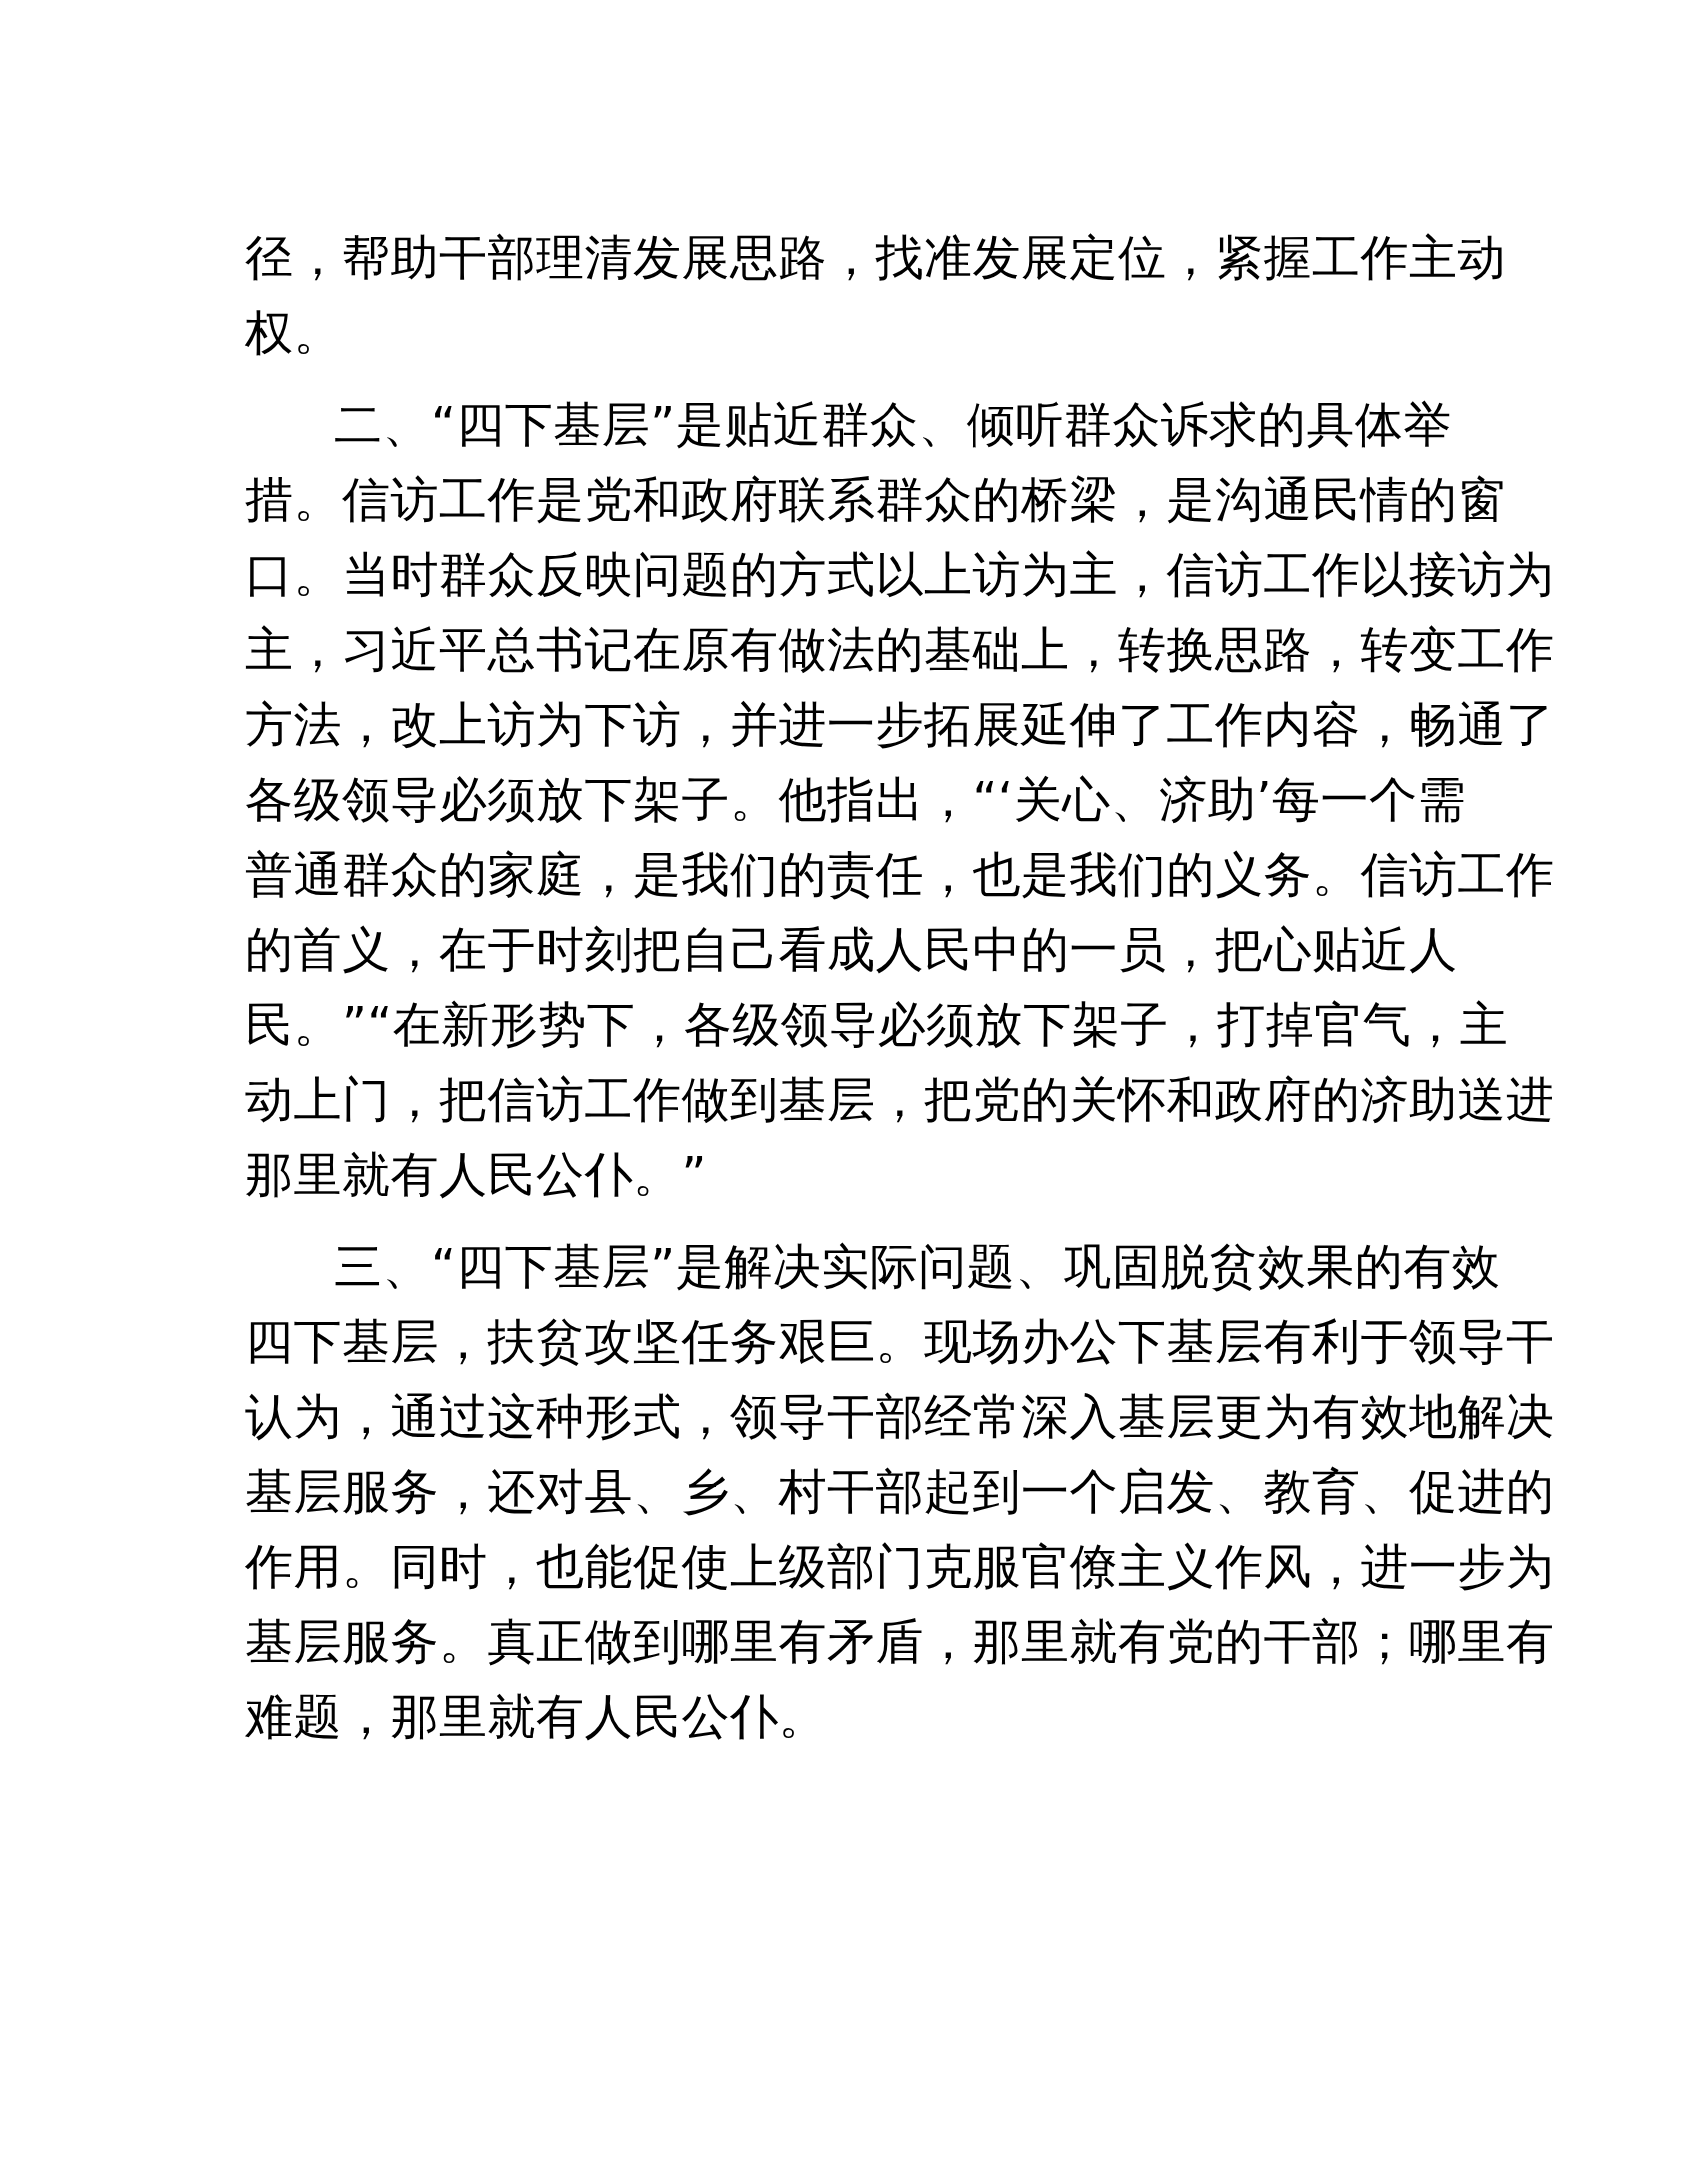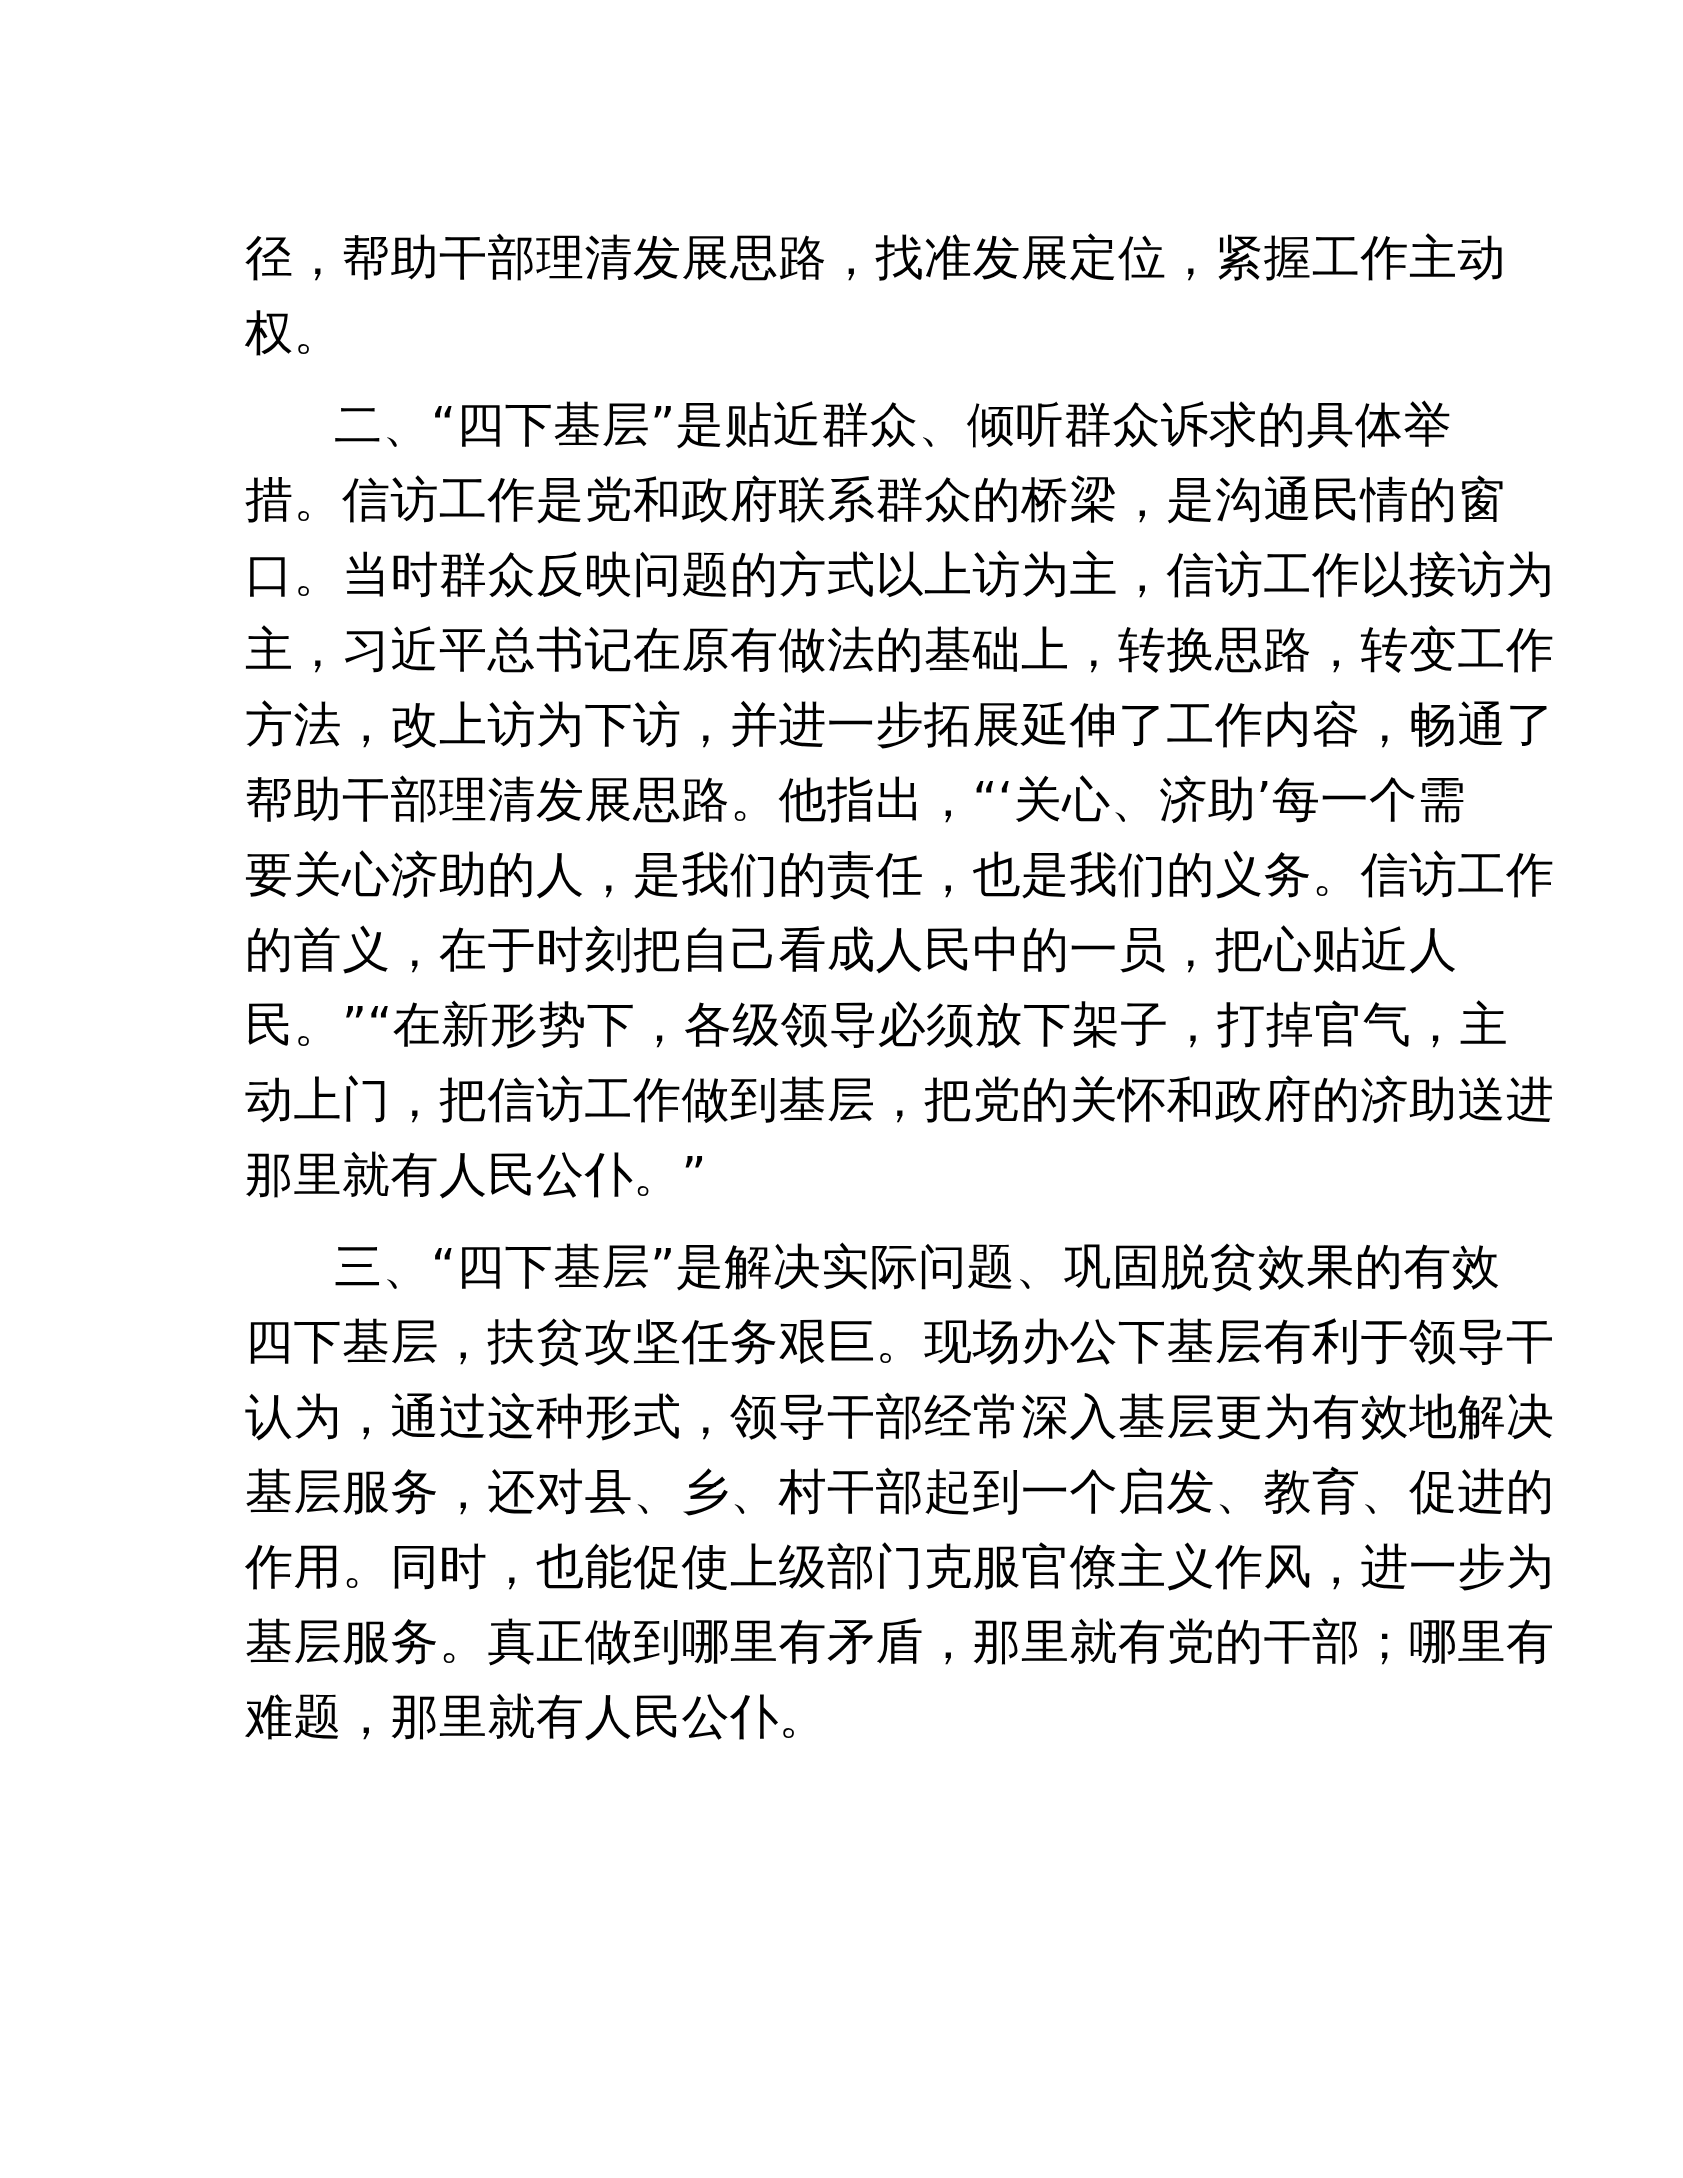"帮助干部理清发展思路。他指出，“‘关心、济助’每一个需" span.line { text: 帮助干部理清发展思路 -> 各级领导必须放下架子 }
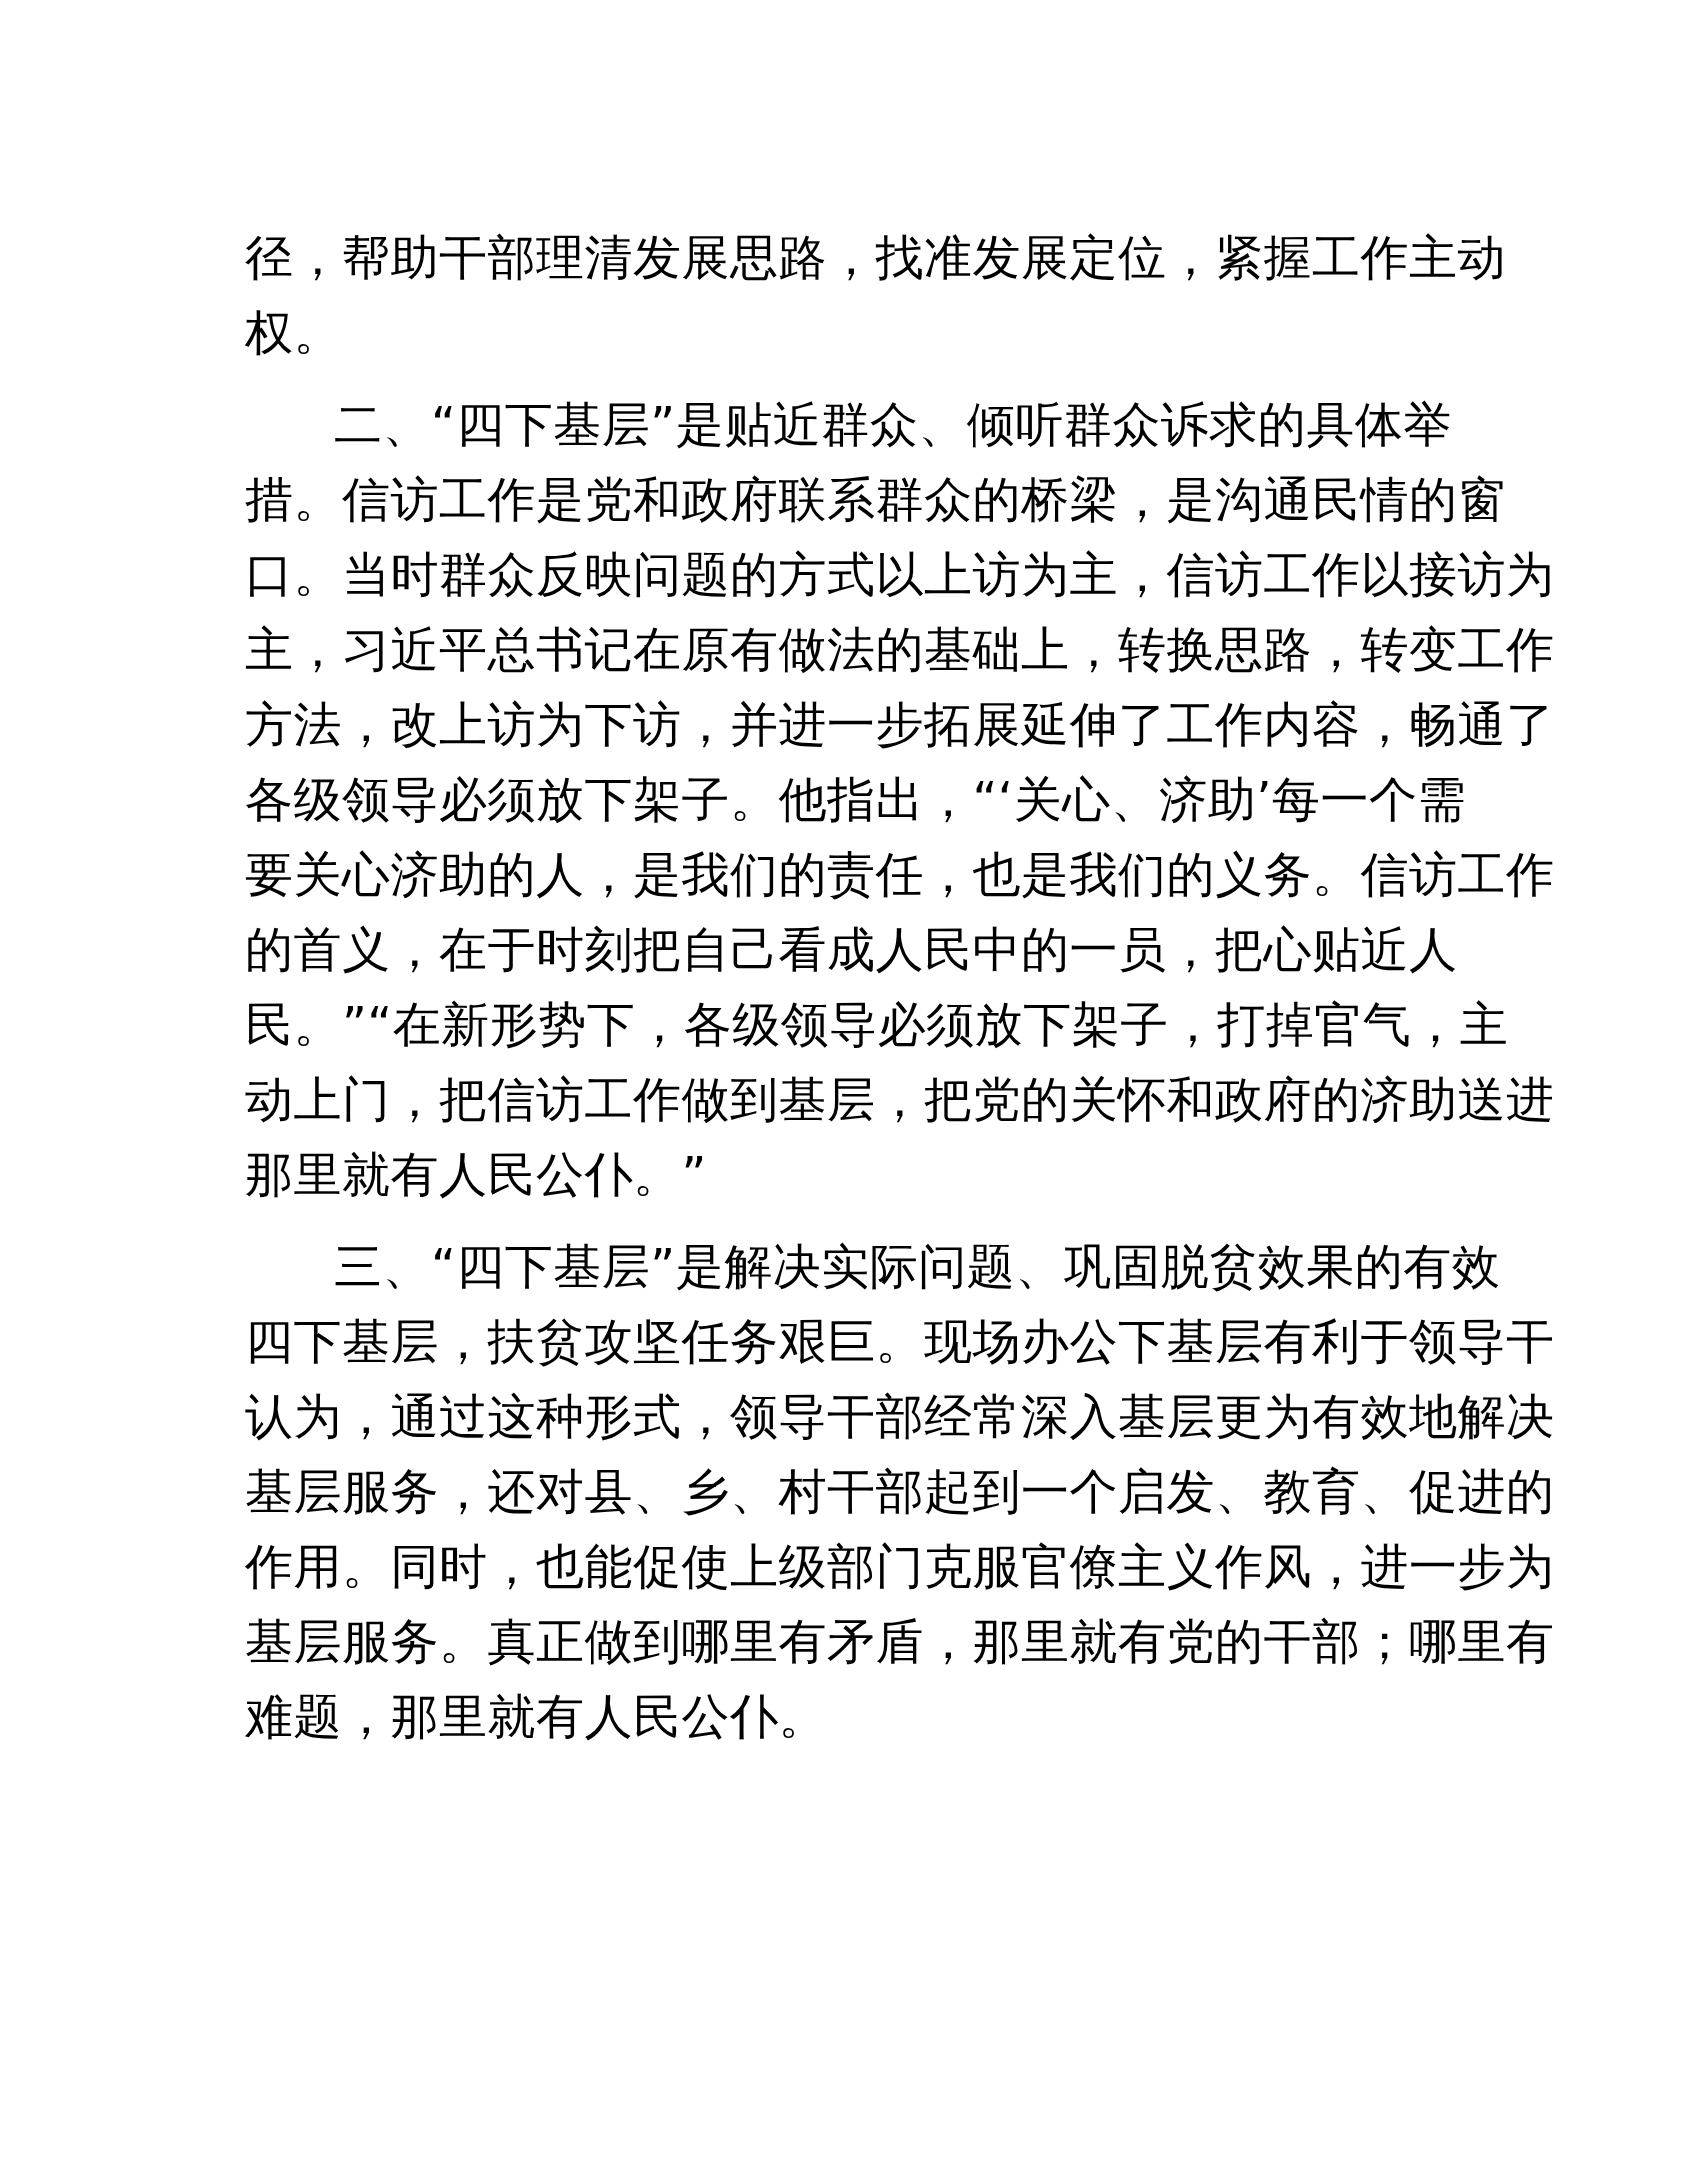"要关心济助的人，是我们的责任，也是我们的义务。信访工作" span.line { text: 要关心济助的人 -> 普通群众的家庭 }
